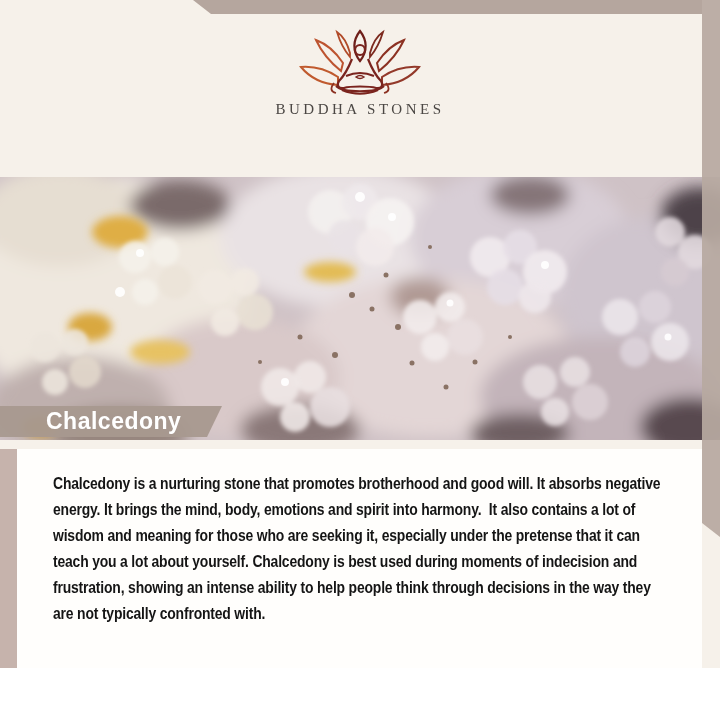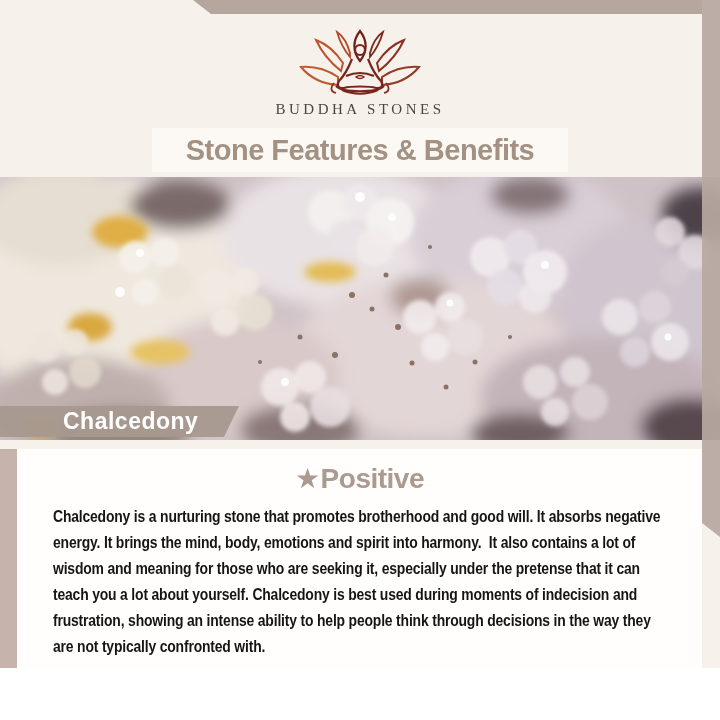"Stone Features & Benefits" div.header-band { html: <div> <div>Stone Features &amp; Benefits</div> </div> -> none }
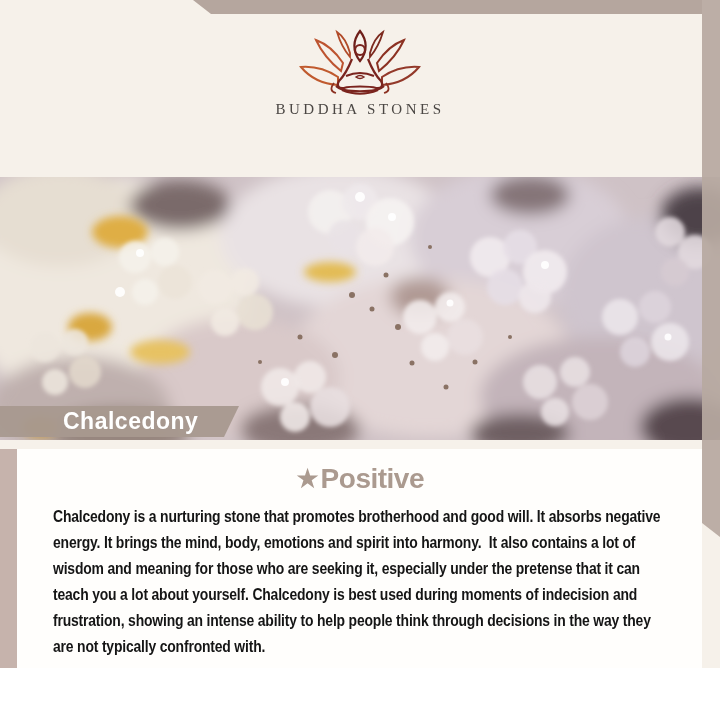"Chalcedony" .stone-label { padding-left: 17px -> 0 }
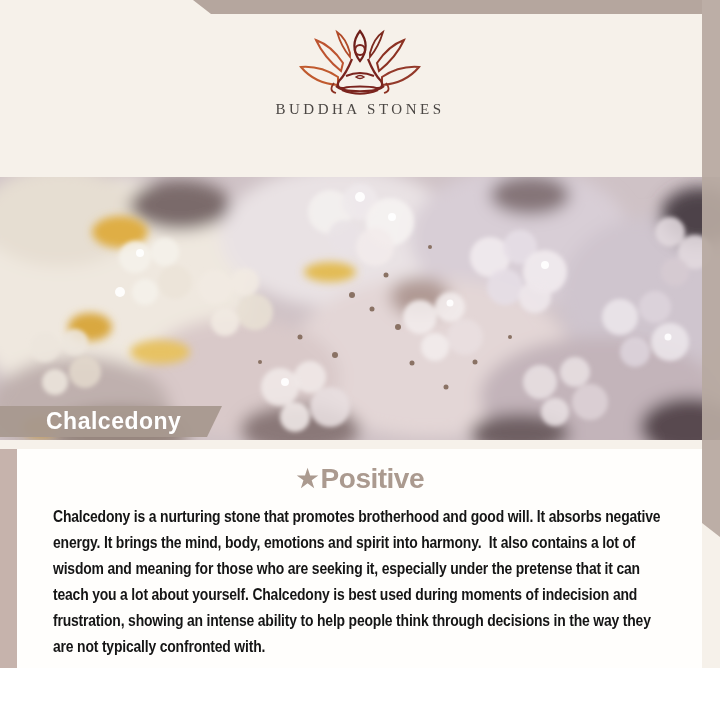"★Positive" span.feature { html: <span><span>★</span><span>Positive</span></span> -> none }
